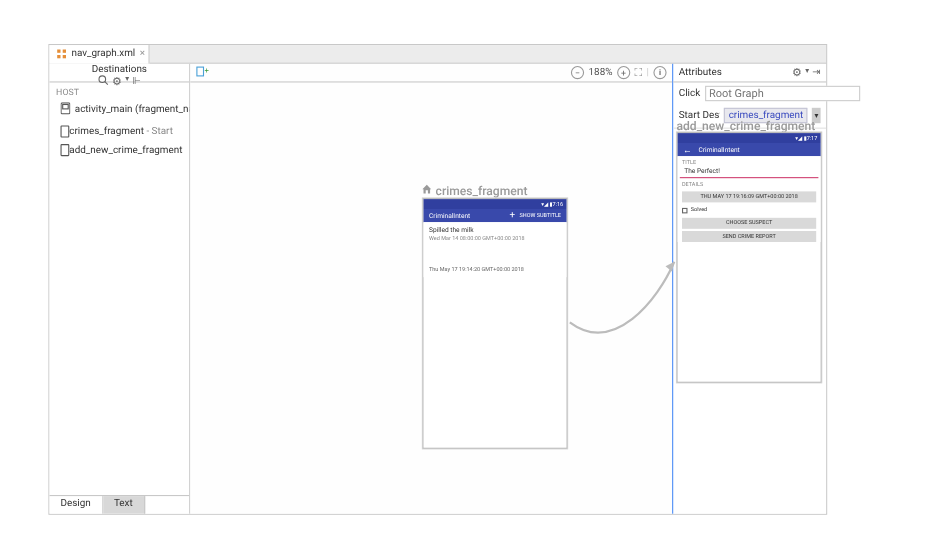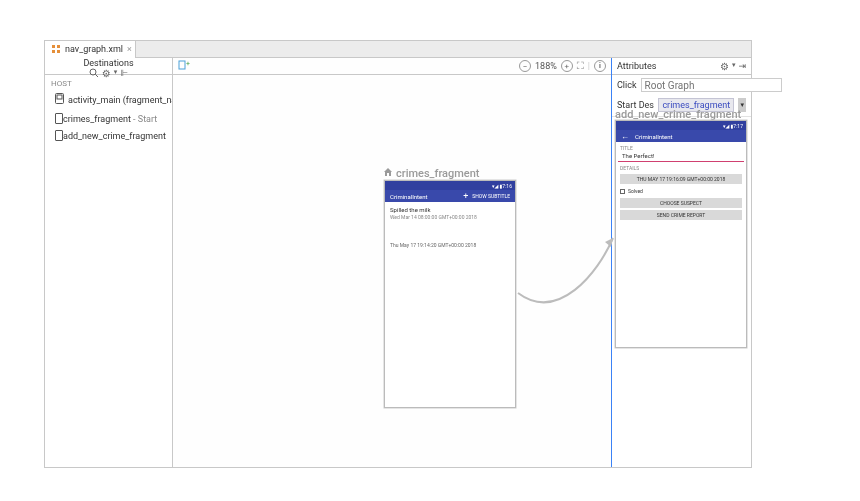"Design" div.foot-tabs { html: none -> <div> <div>Design</div> <div>Text</div> </div> }
